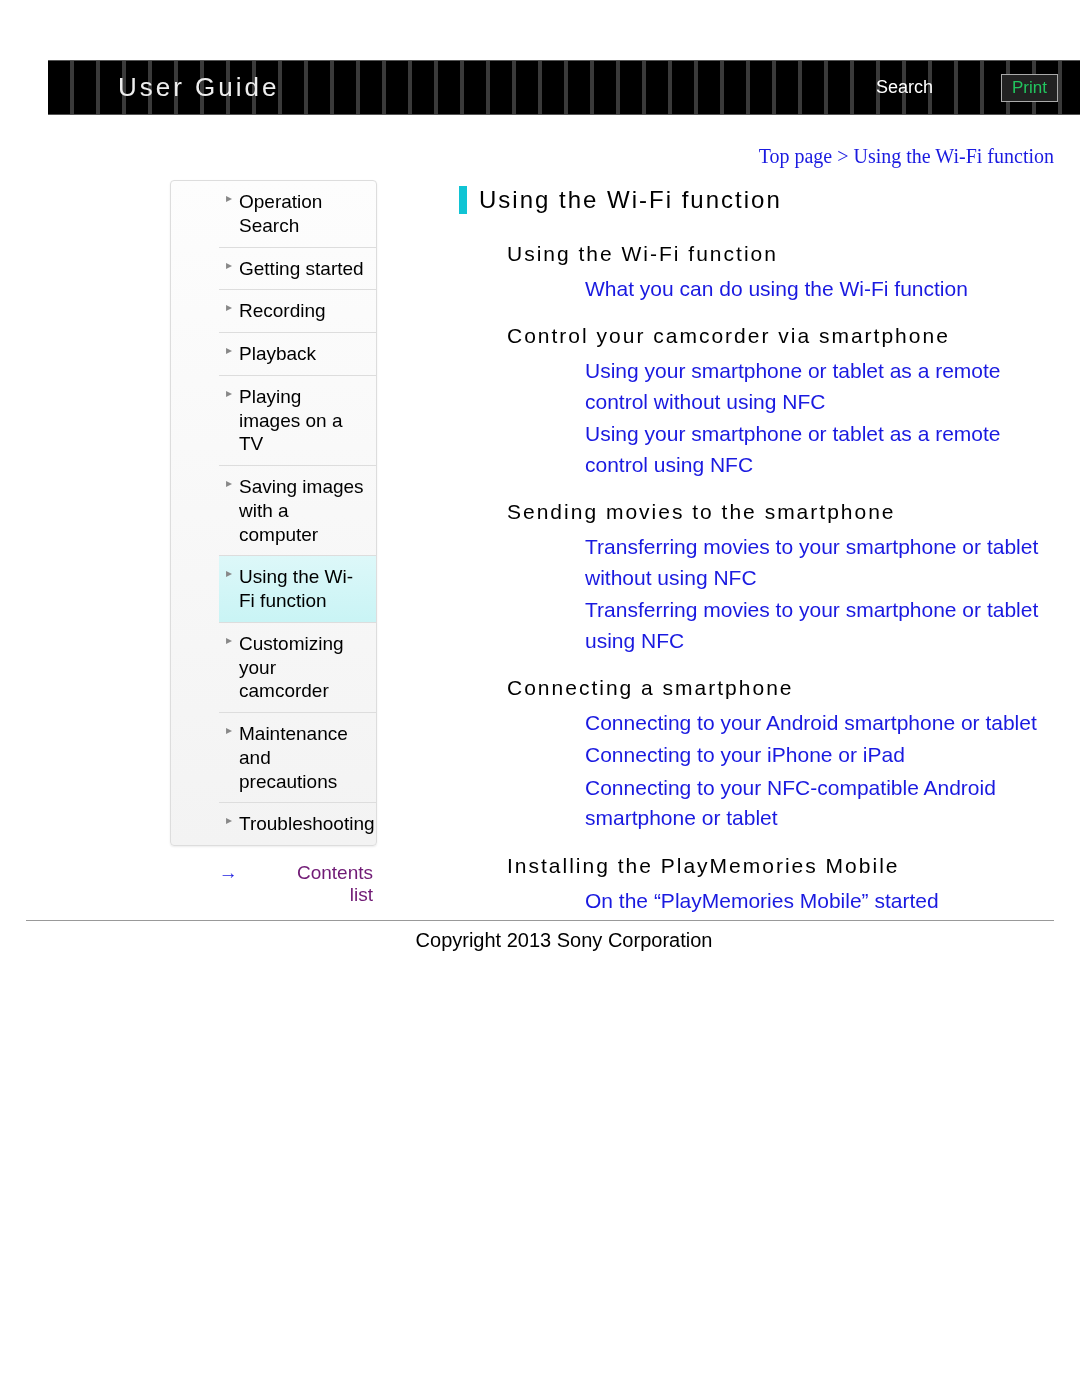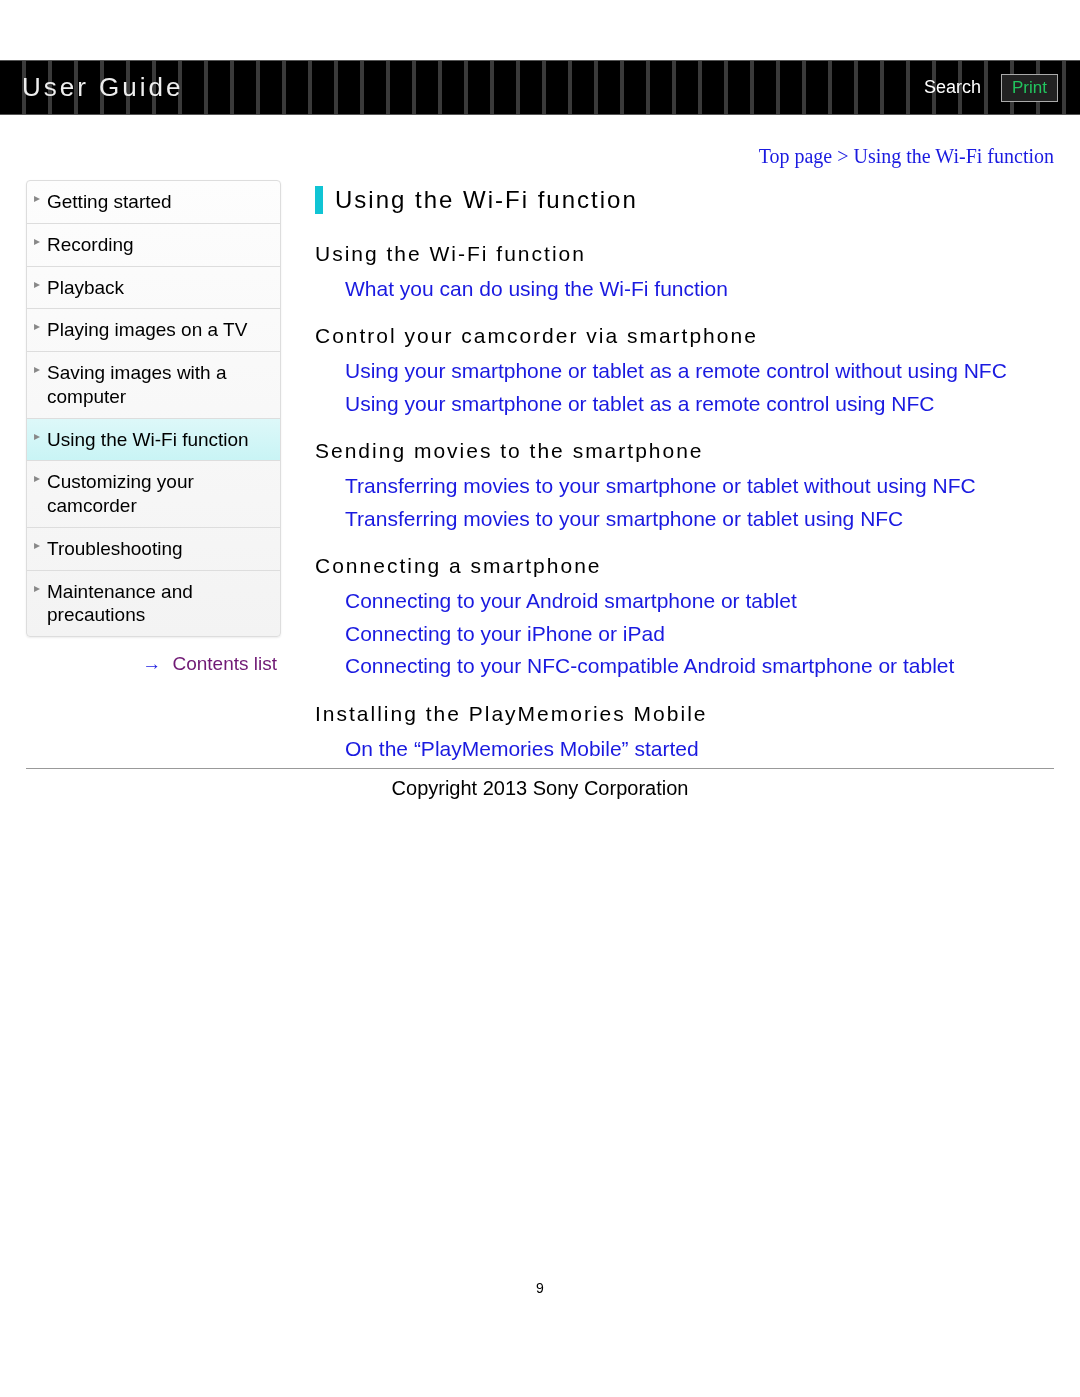"User Guide" * { margin-left: none -> 48px }
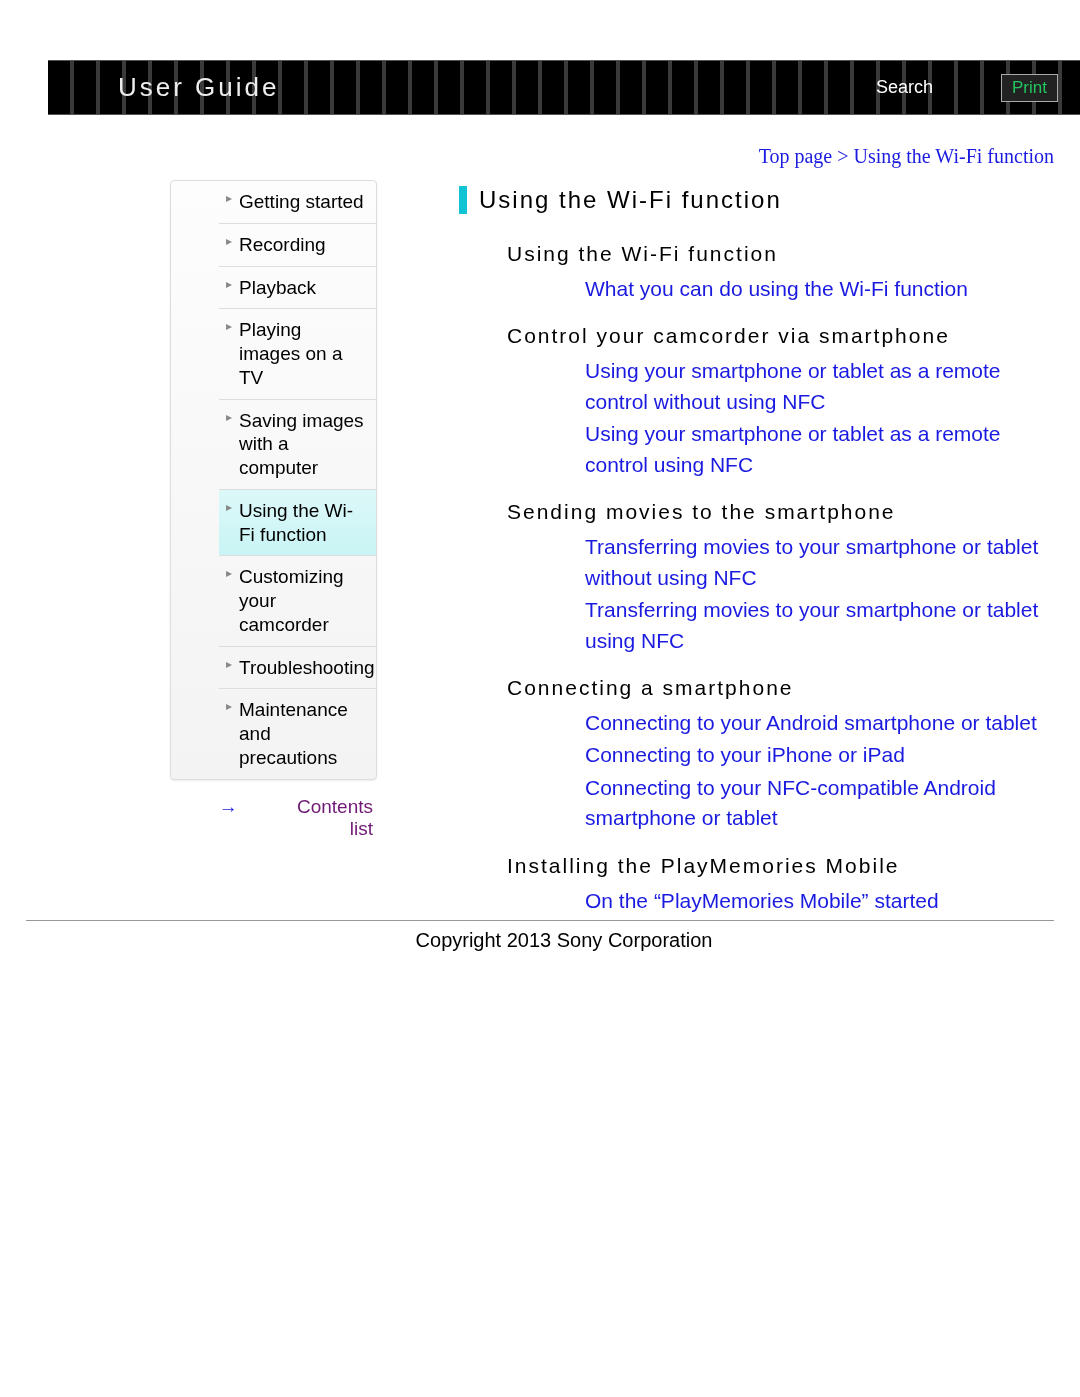"Operation Search" div.nav-item { html: none -> <div>Operation Search</div> }
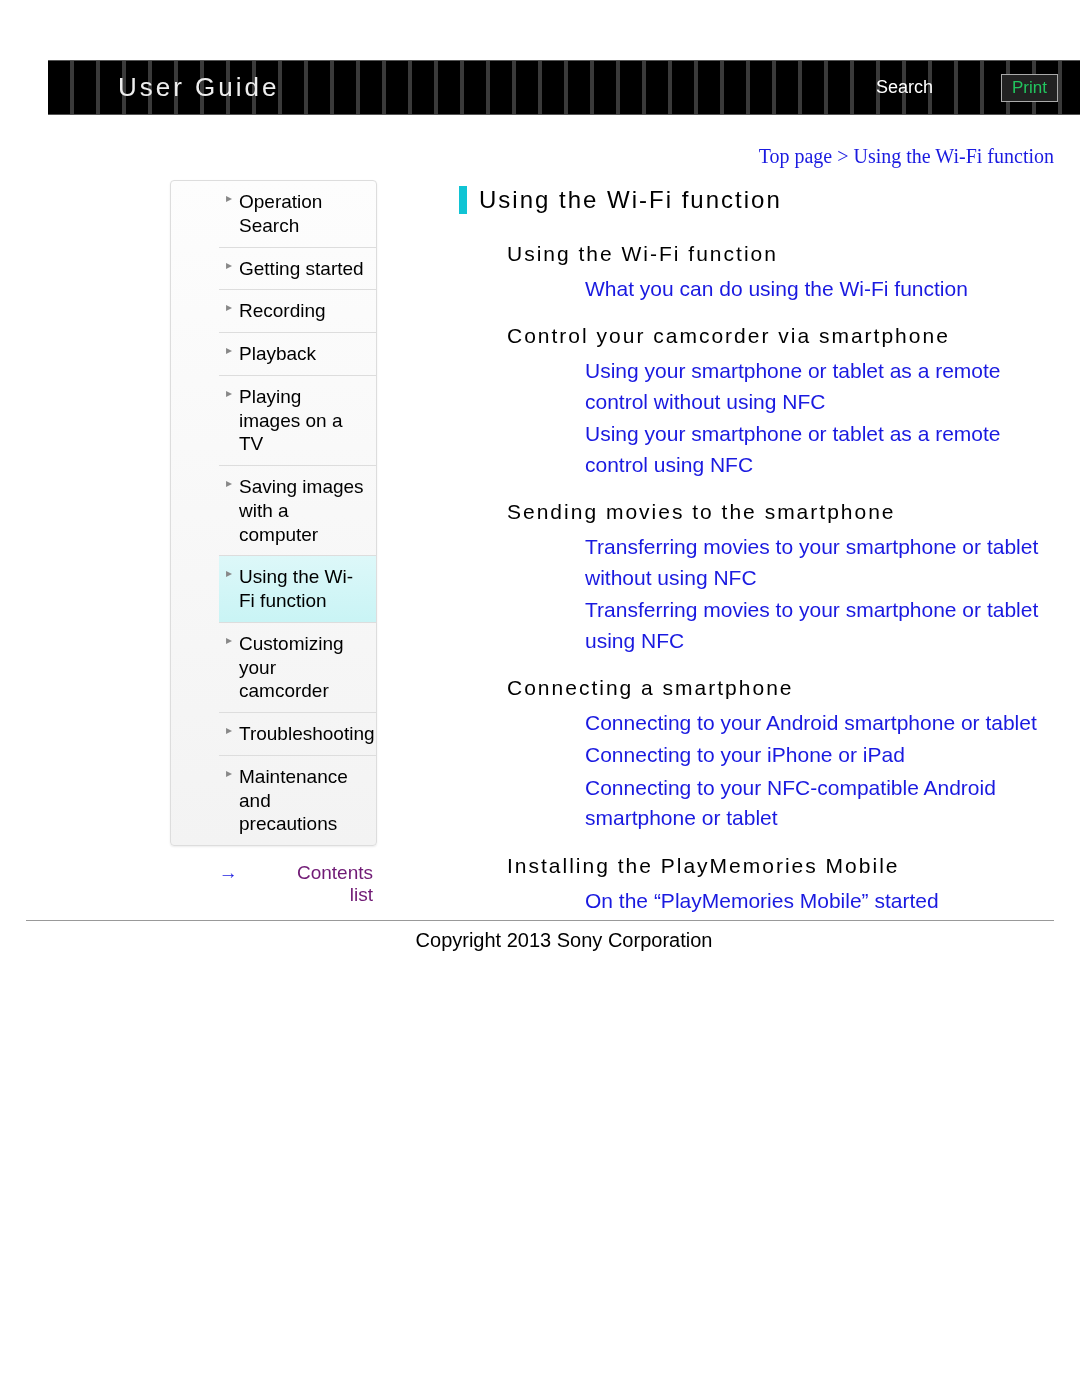"Troubleshooting" div.nav-item { order: before "Maintenance and precautions" -> after "Maintenance and precautions" }
